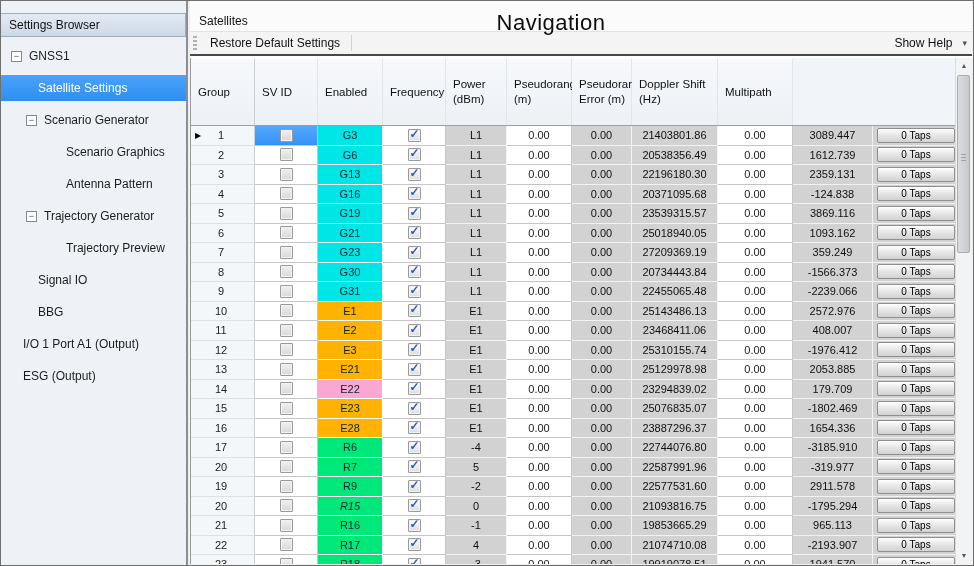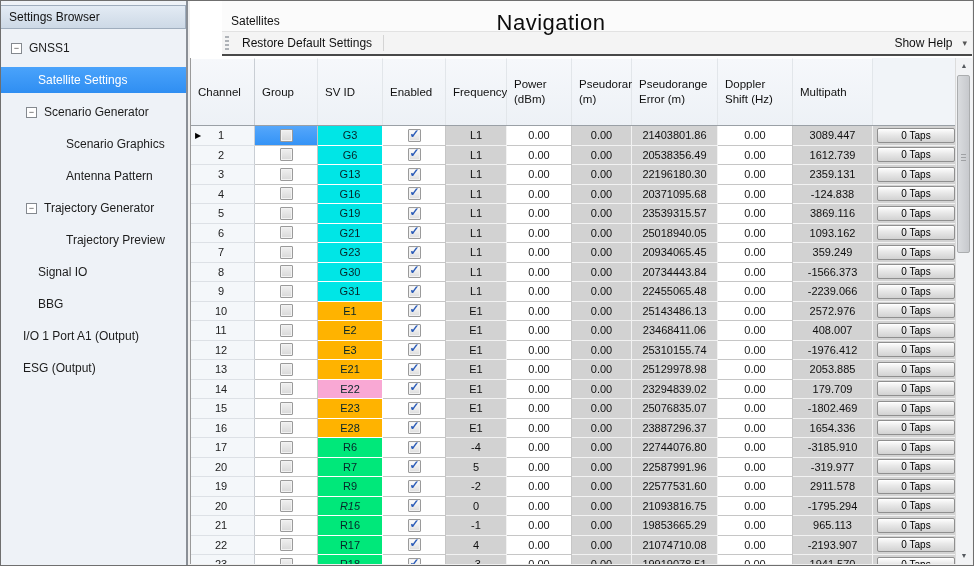"Settings Browser" .sidebar { padding-top: 4px -> 12px }
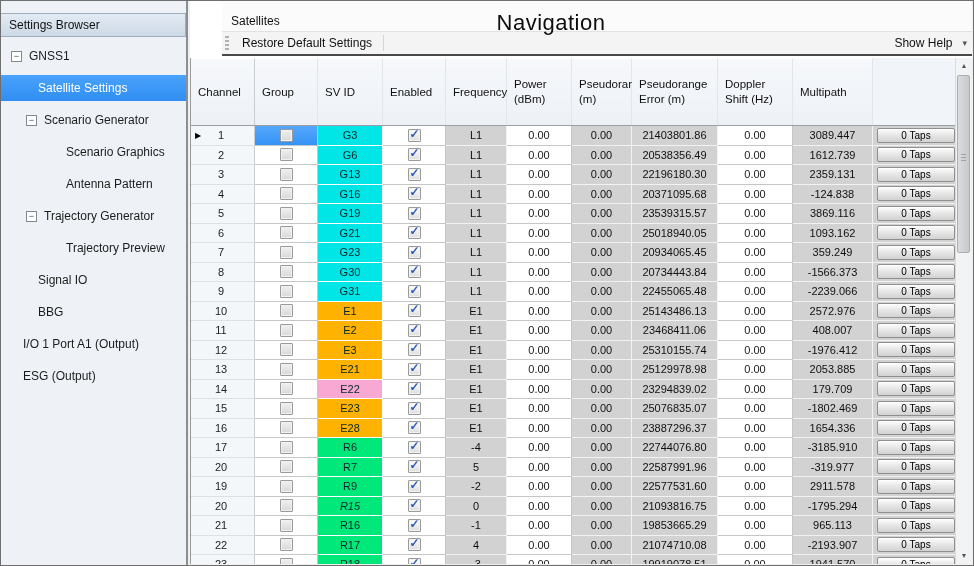"Satellites" .main { padding-left: 32px -> none }
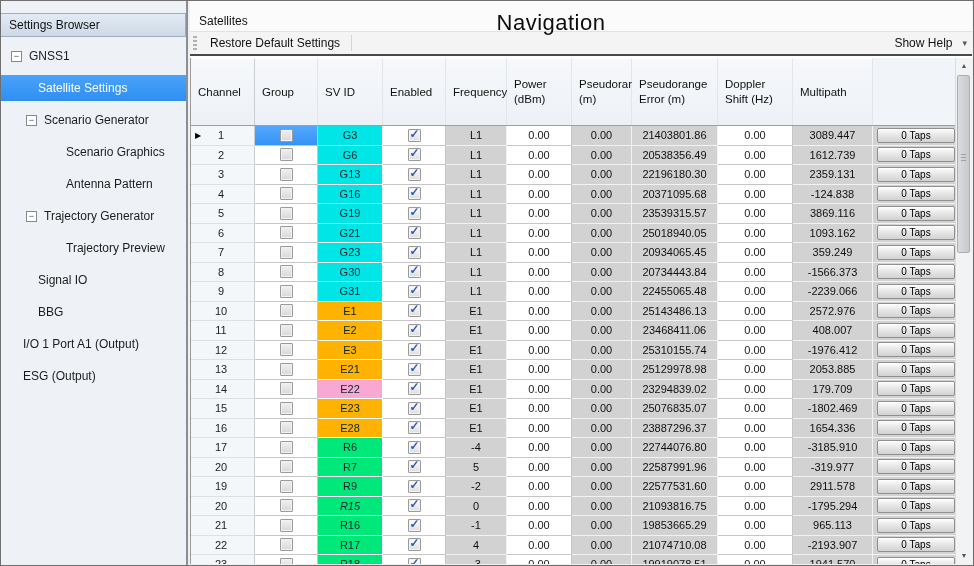"Channel" div.th { html: <div>Channel</div> -> none }
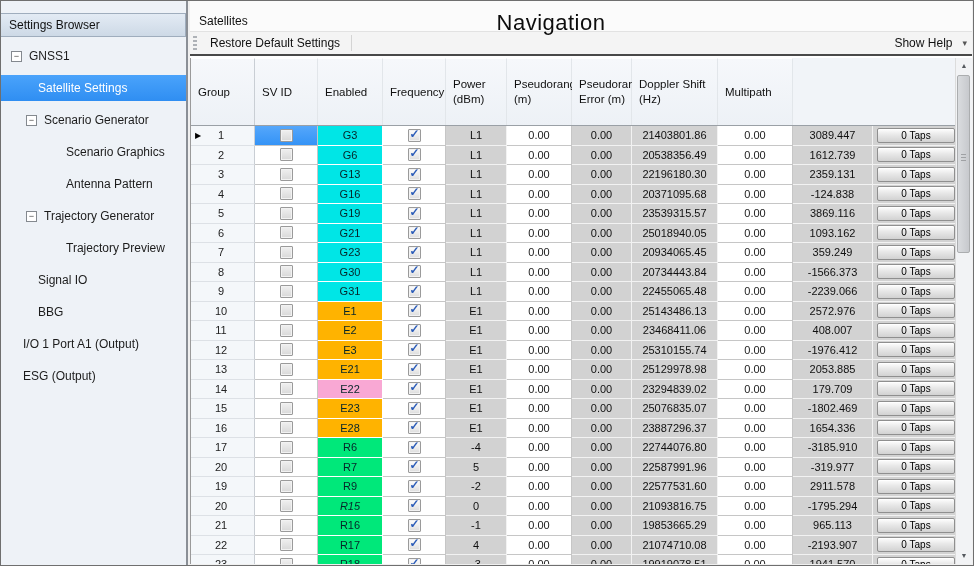"20934065.45" div.td { text: 20934065.45 -> 27209369.19 }
